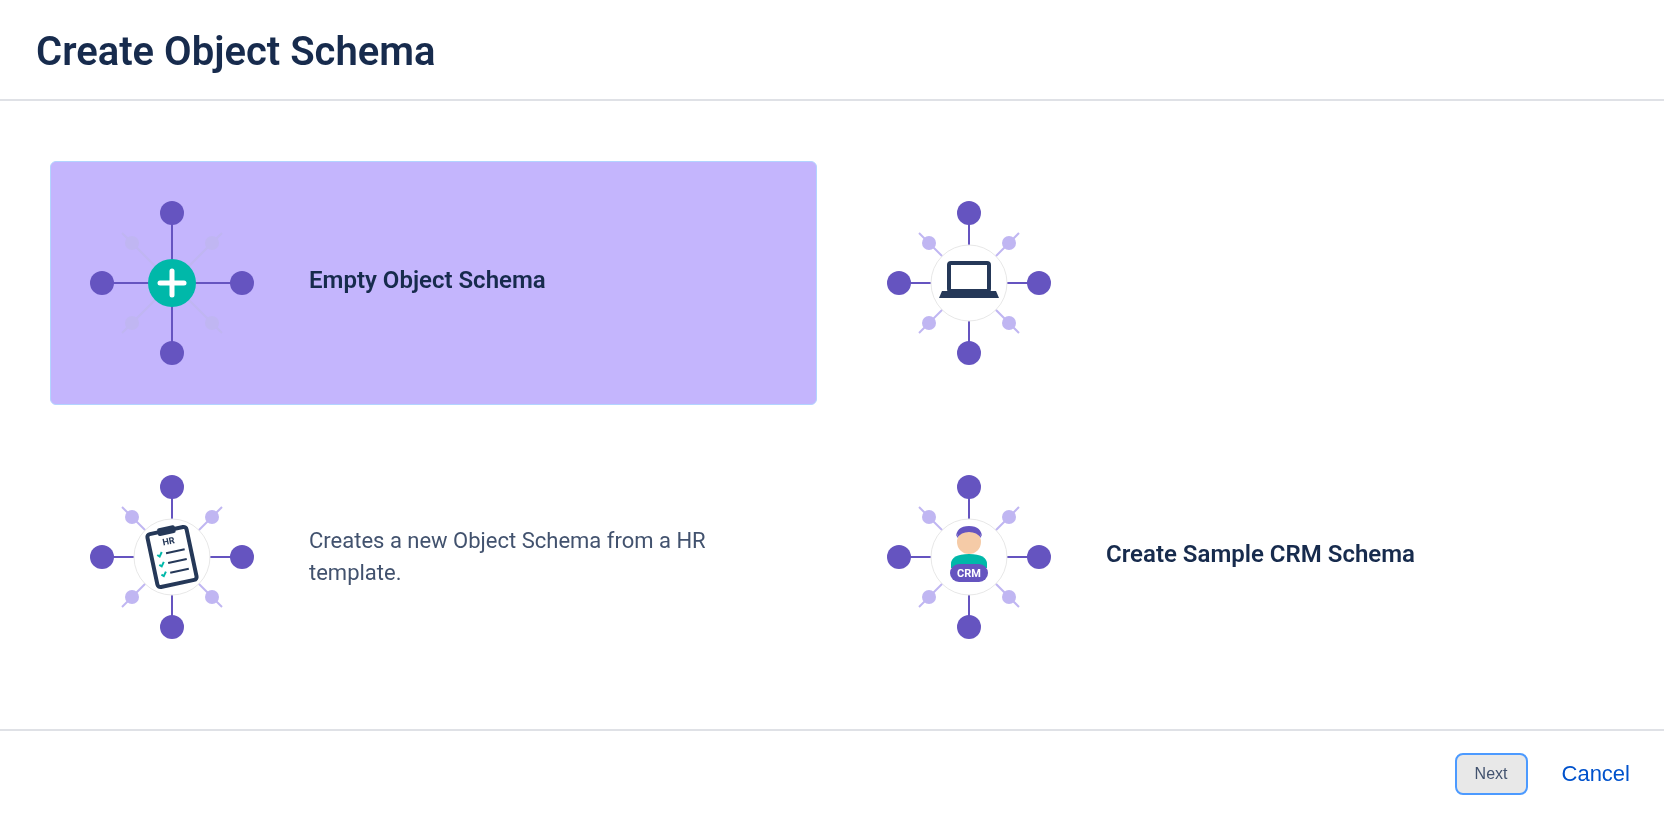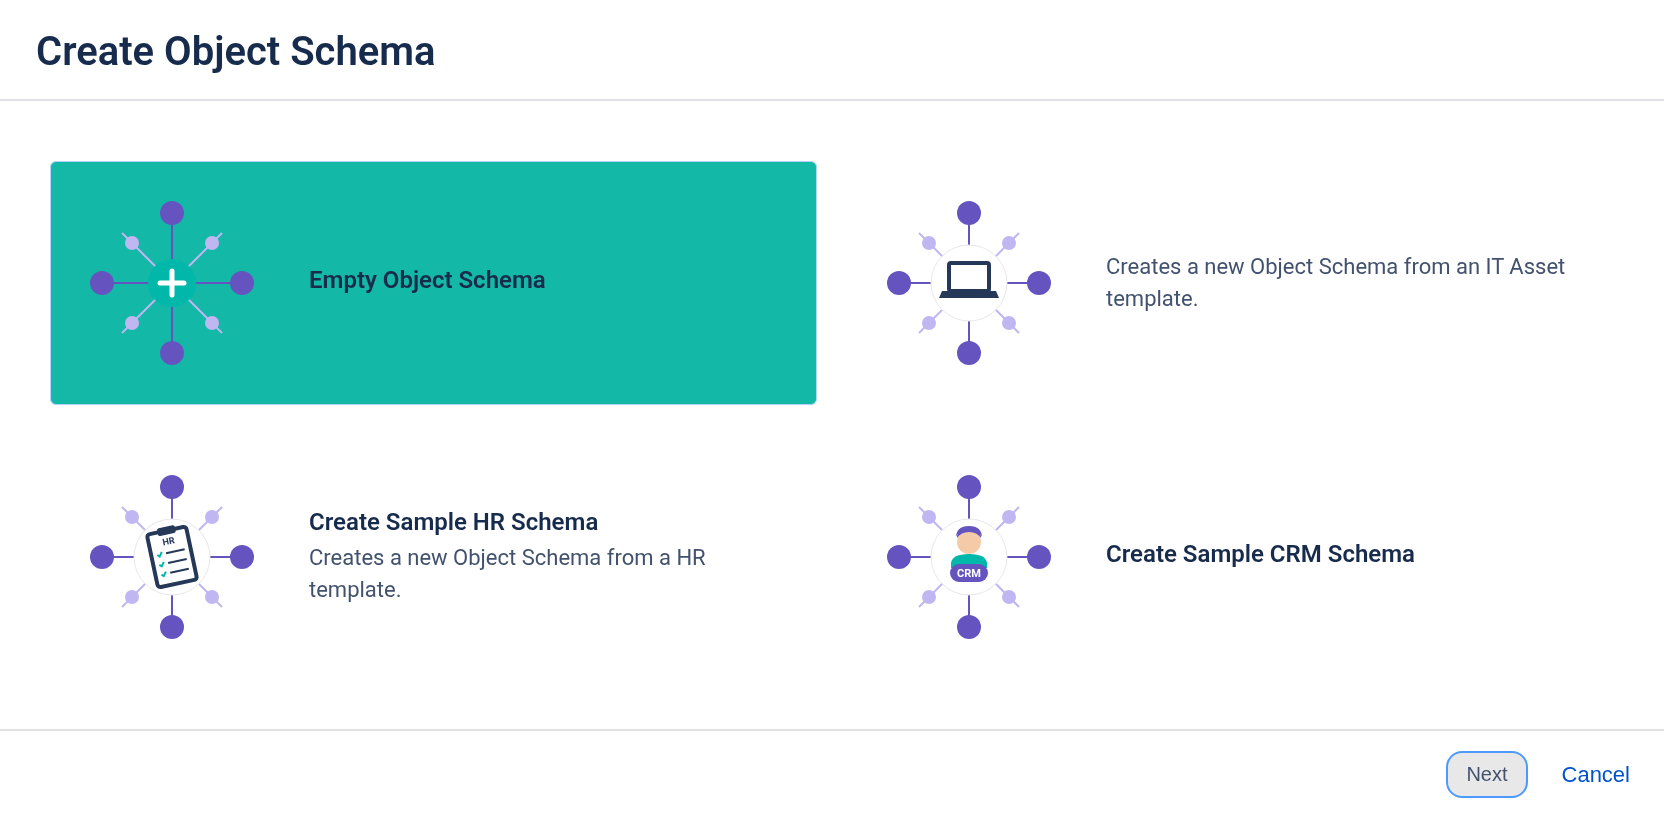"Empty Object Schema" .option-card.selected { background: #14b8a6 -> #c4b5fd }
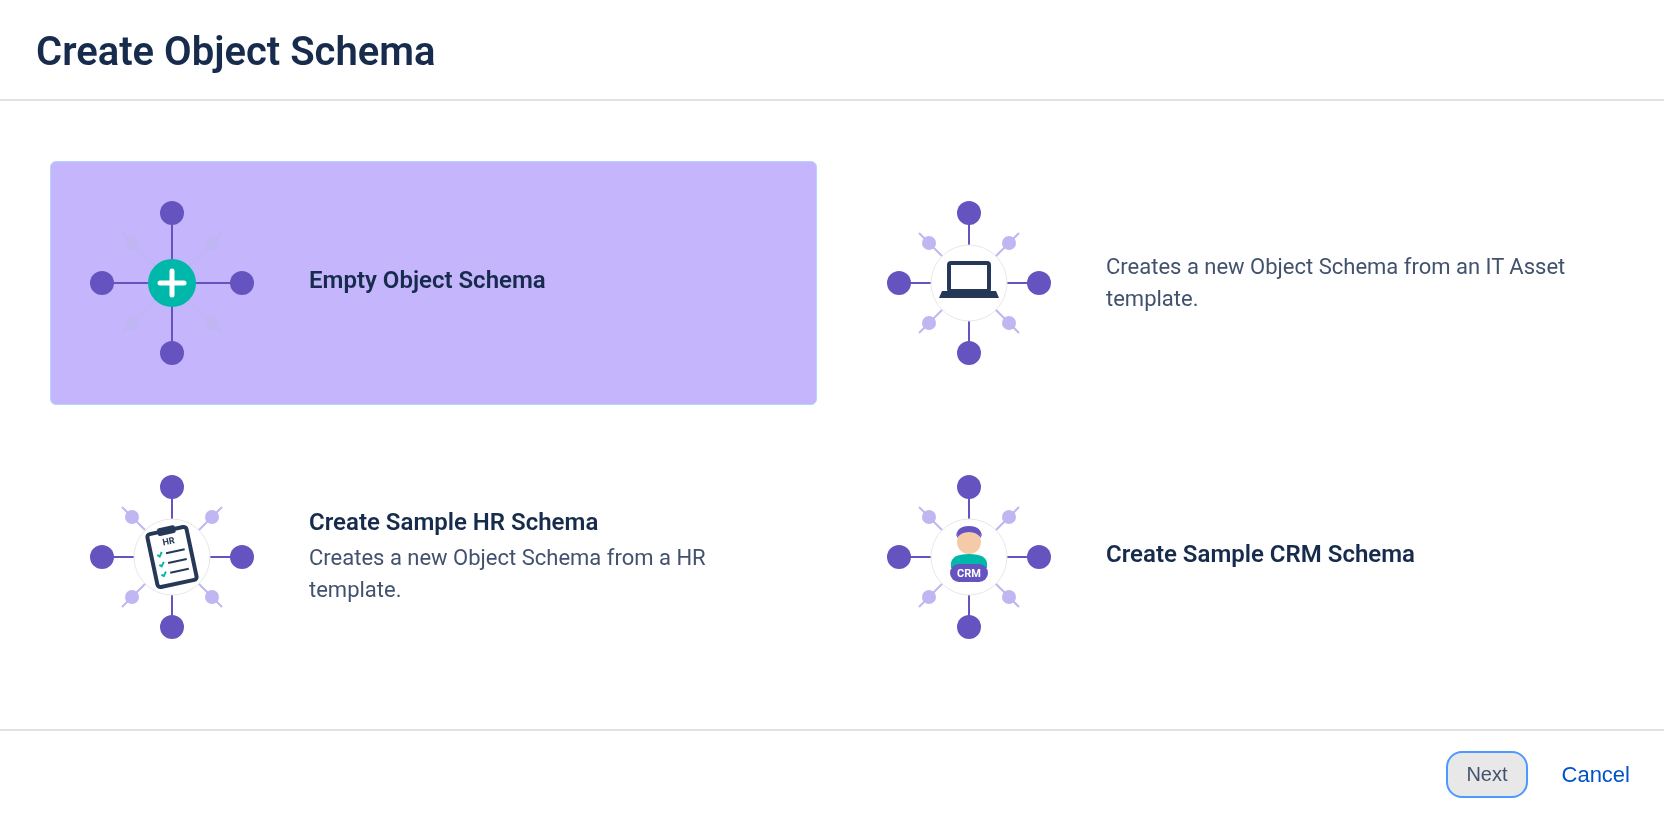"Creates a new Object Schema from an" div.option-desc { html: <div>Creates a new Object Schema from an IT Asset template.</div> -> none }
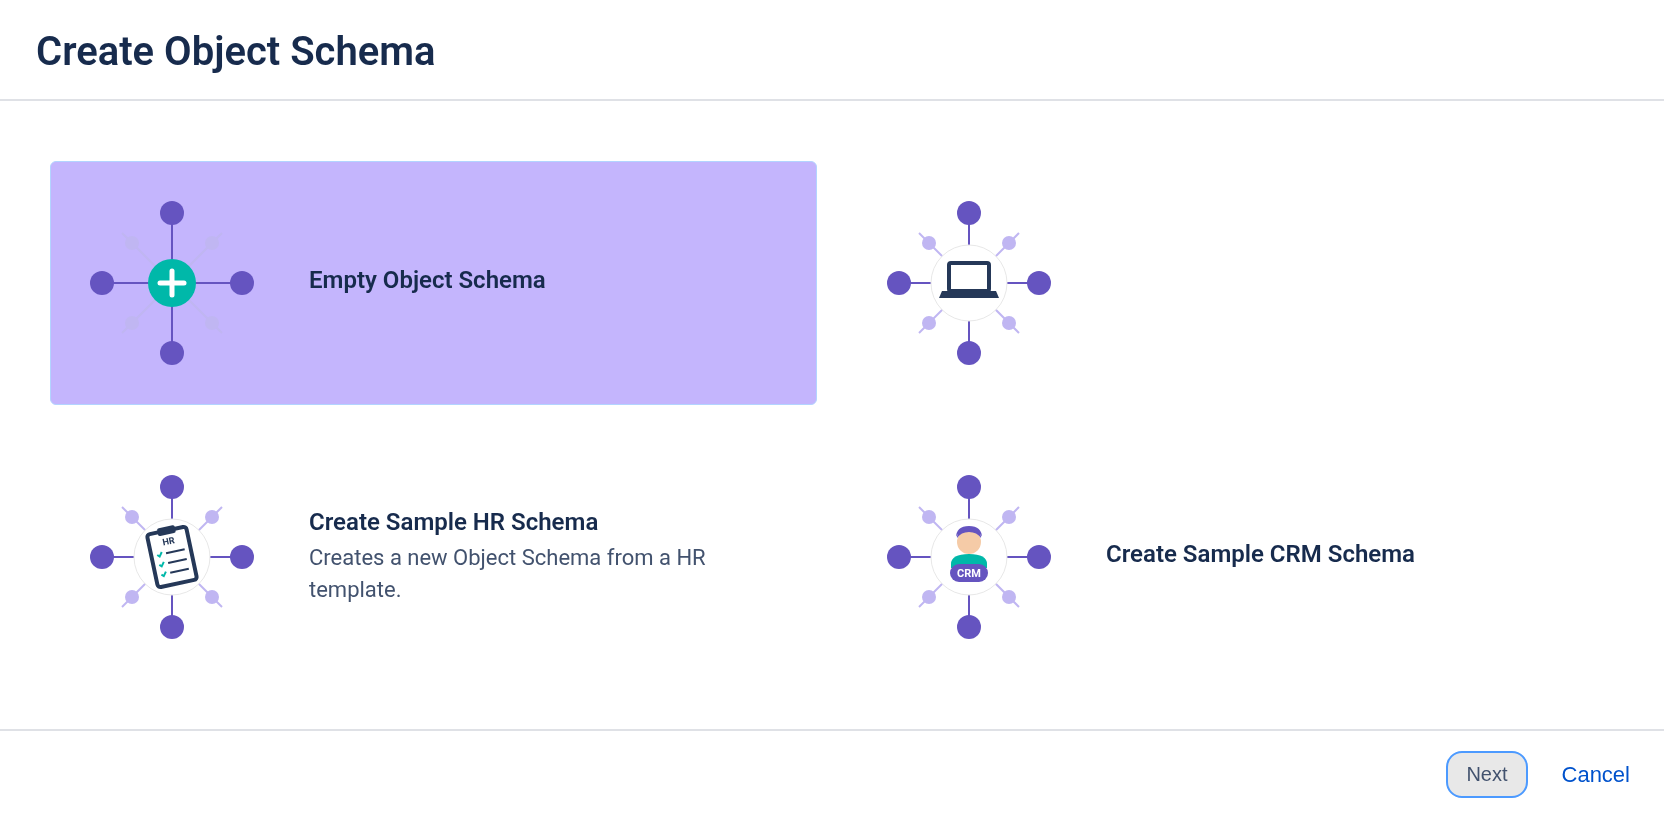"Create Sample HR Schema" div.option-title { html: <div>Create Sample HR Schema</div> -> none }
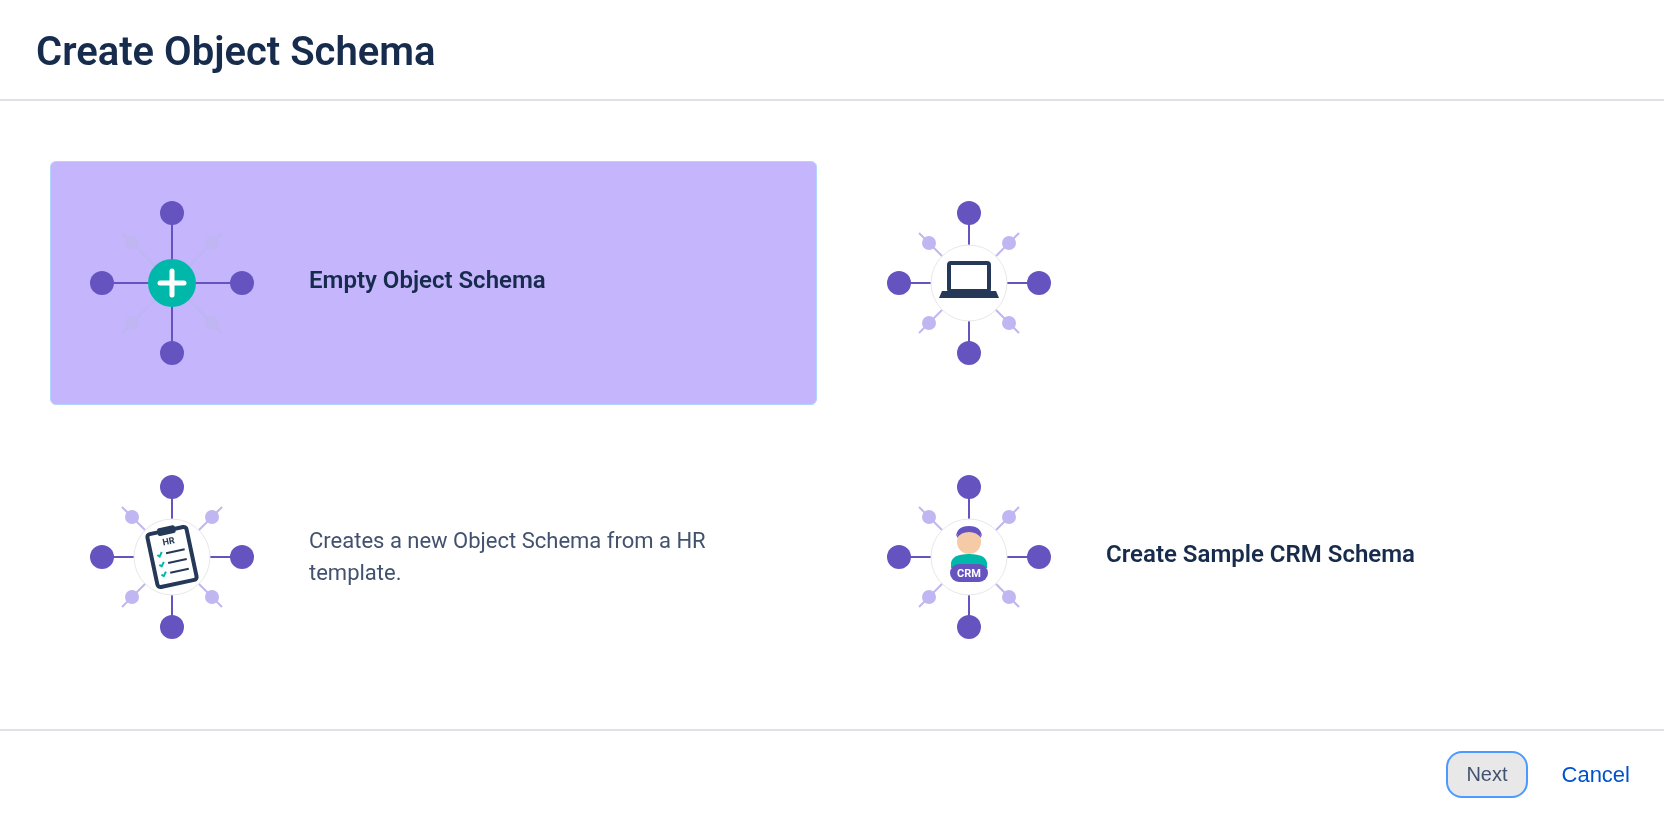"Next" .btn-next { border-radius: 16px -> 8px; font-size: 20px -> 16px }
